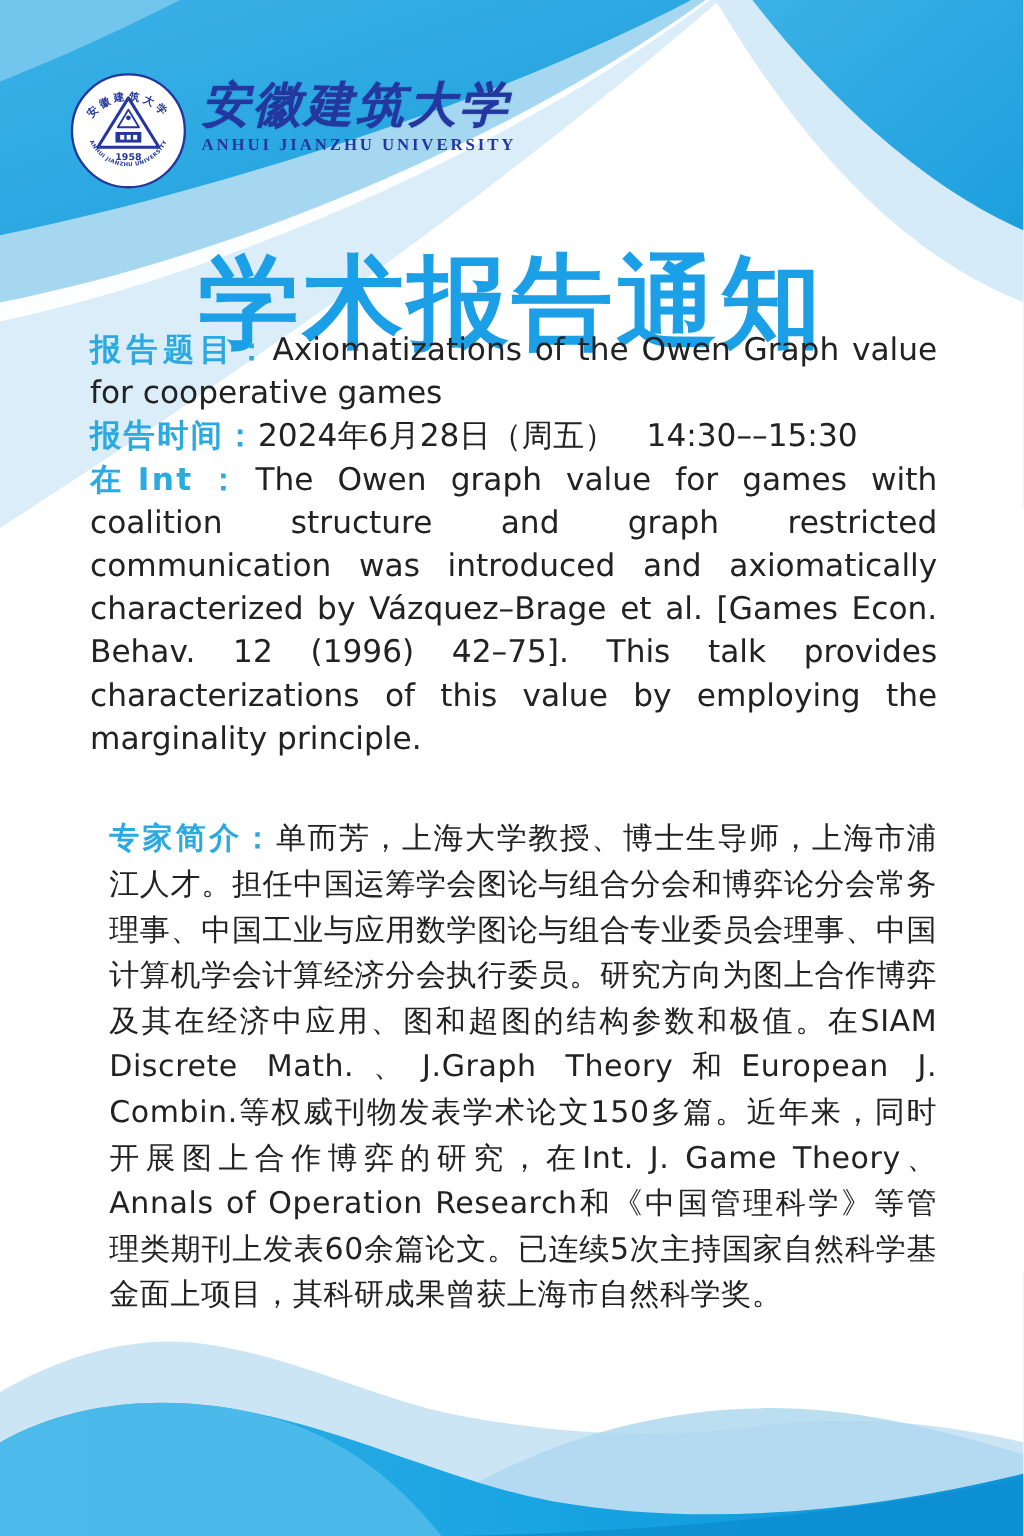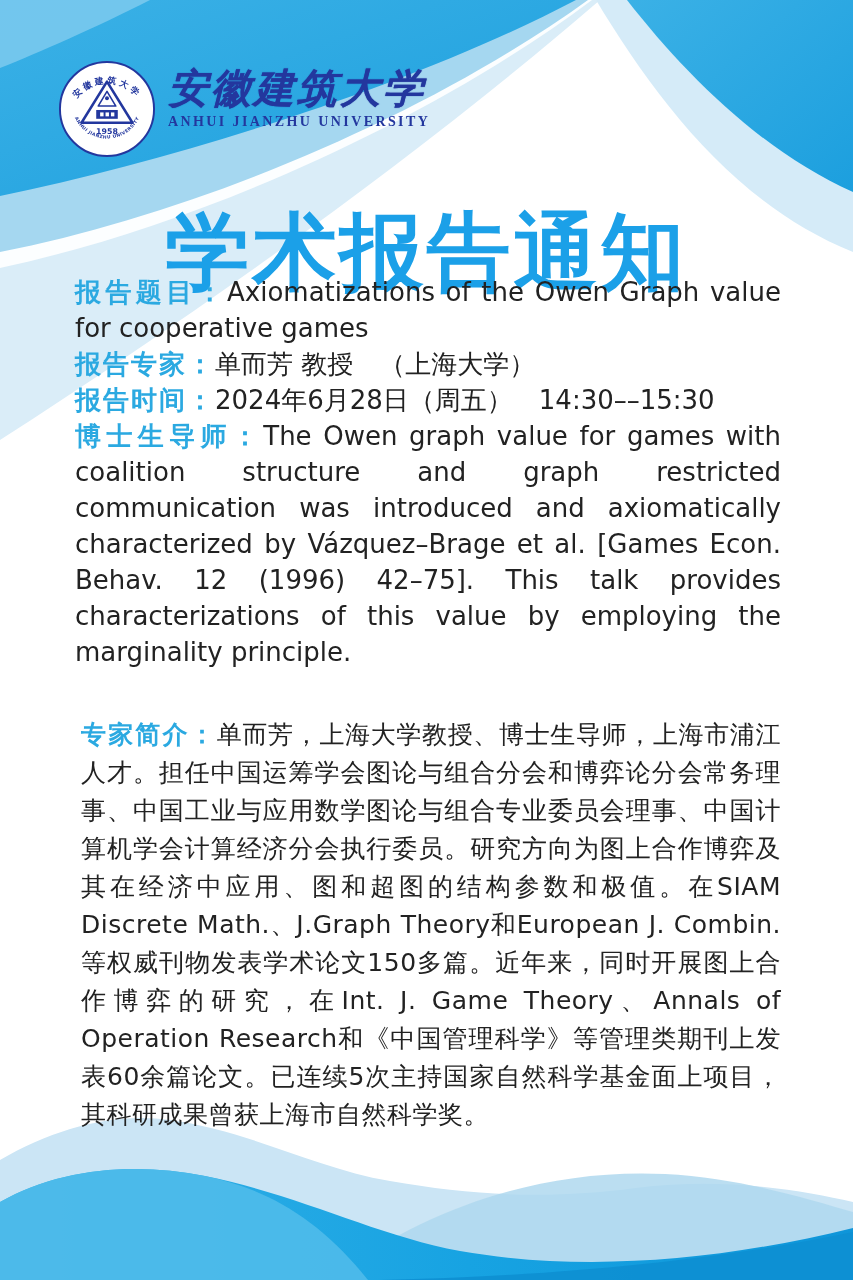"报告专家：单而芳 教授 （上海大学）" p.field { html: <p> <span>报告专家：</span><span>单而芳 教授 （上海大学）</span> </p> -> none }
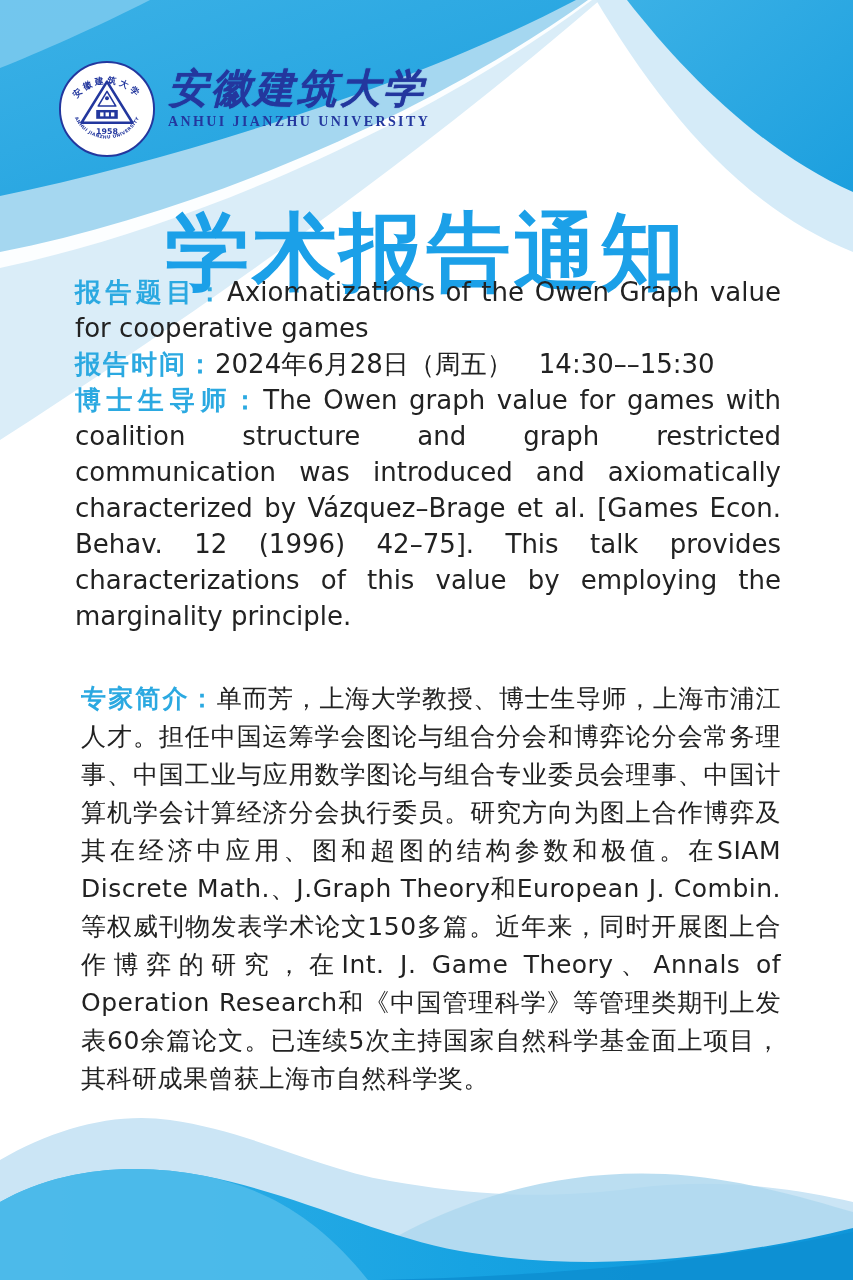"博士生导师：" span.label { text: 博士生导师 -> 在Int }
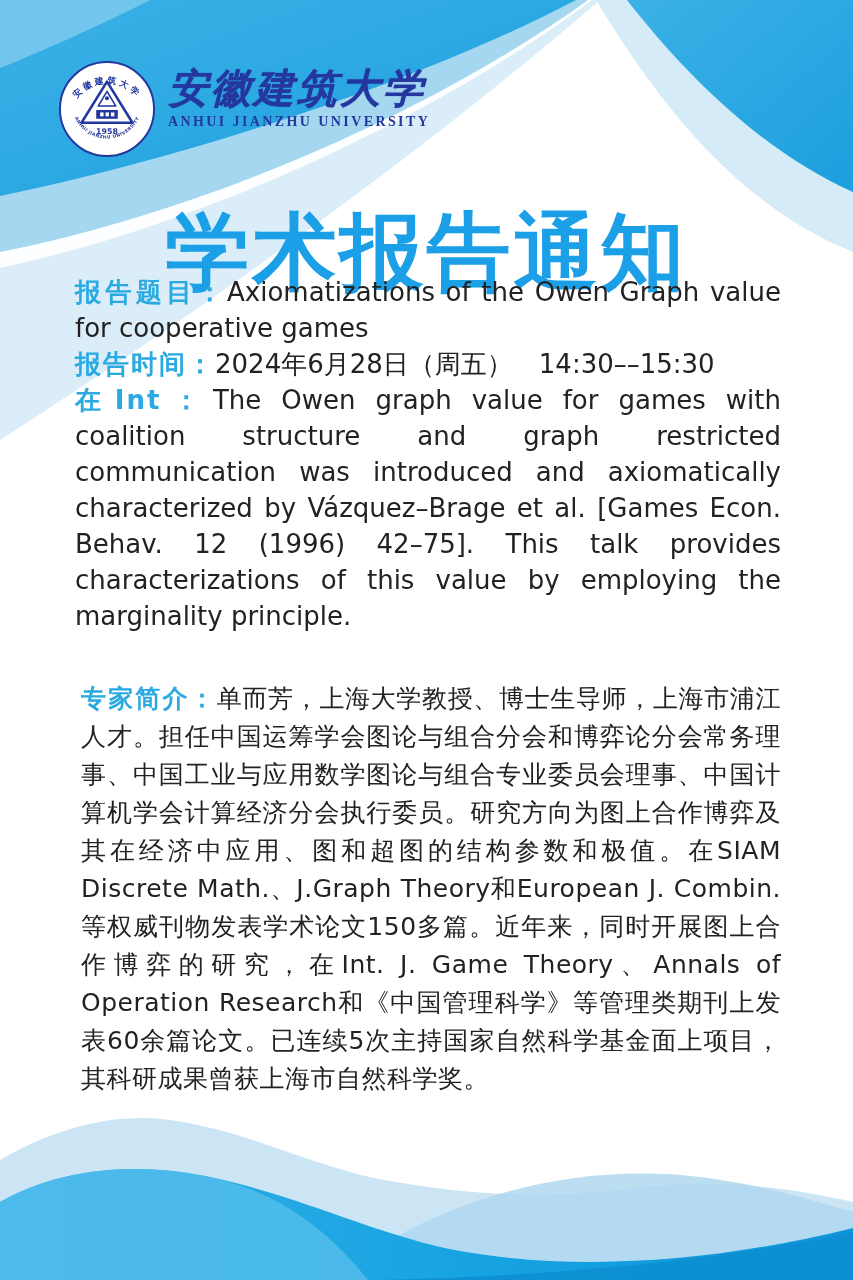"专家简介：单而芳，上海大学教授、博士生导师，上海市浦江人才。担任中国运筹学会图论" .bio { margin: 46px 0 0 6px -> 46px 0 0 16px }
